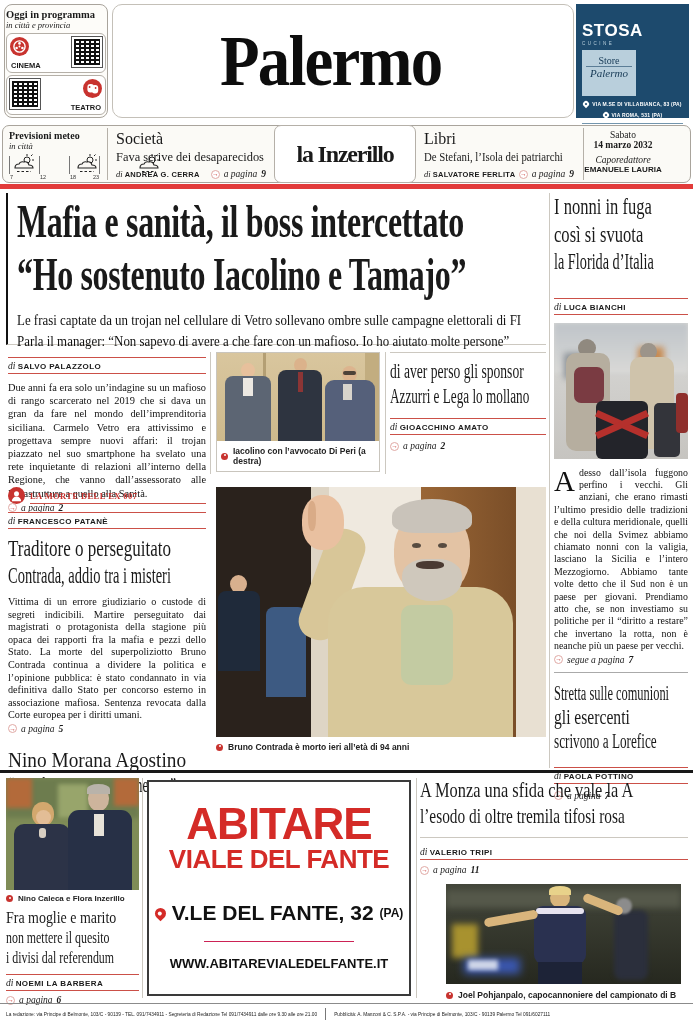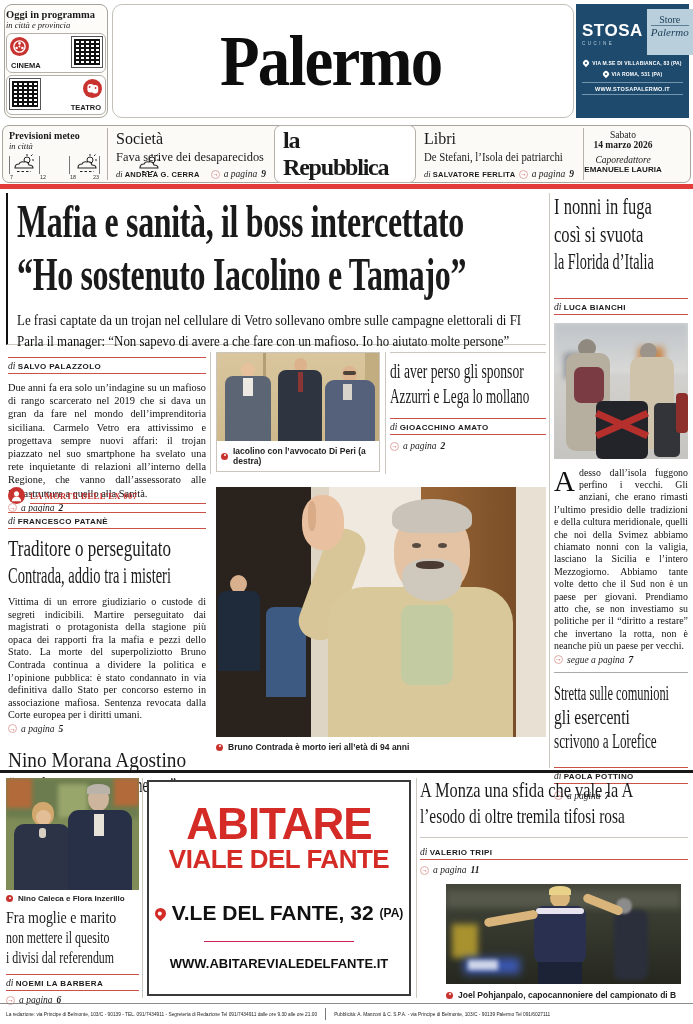"STOSA" .stosa-top { flex-direction: none -> column }
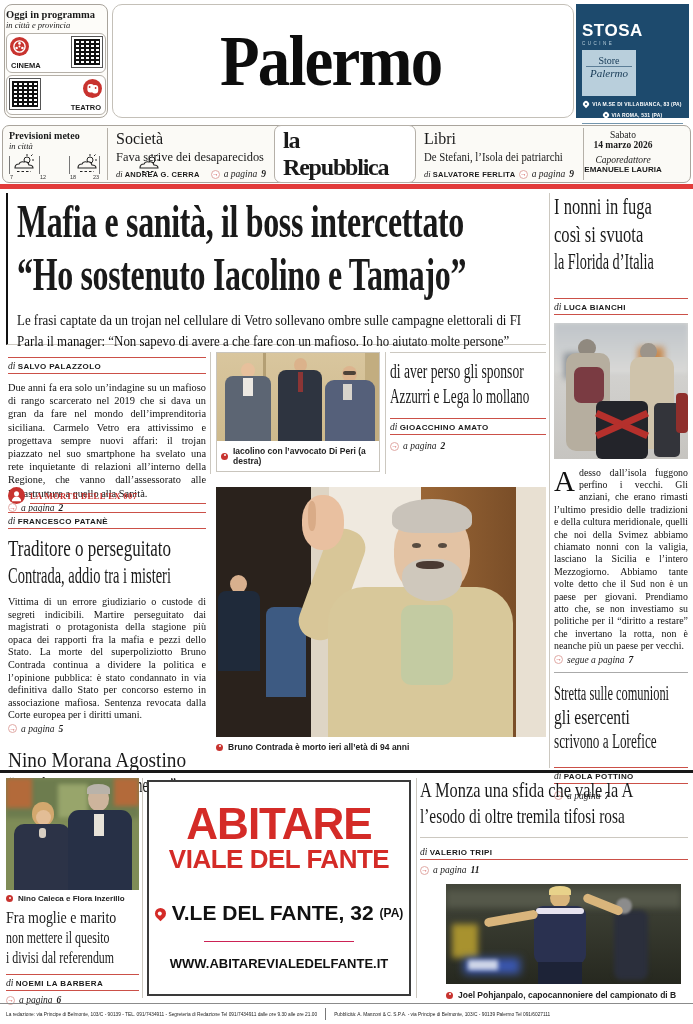"la Repubblica" div.logo { text: Repubblica -> Inzerillo }
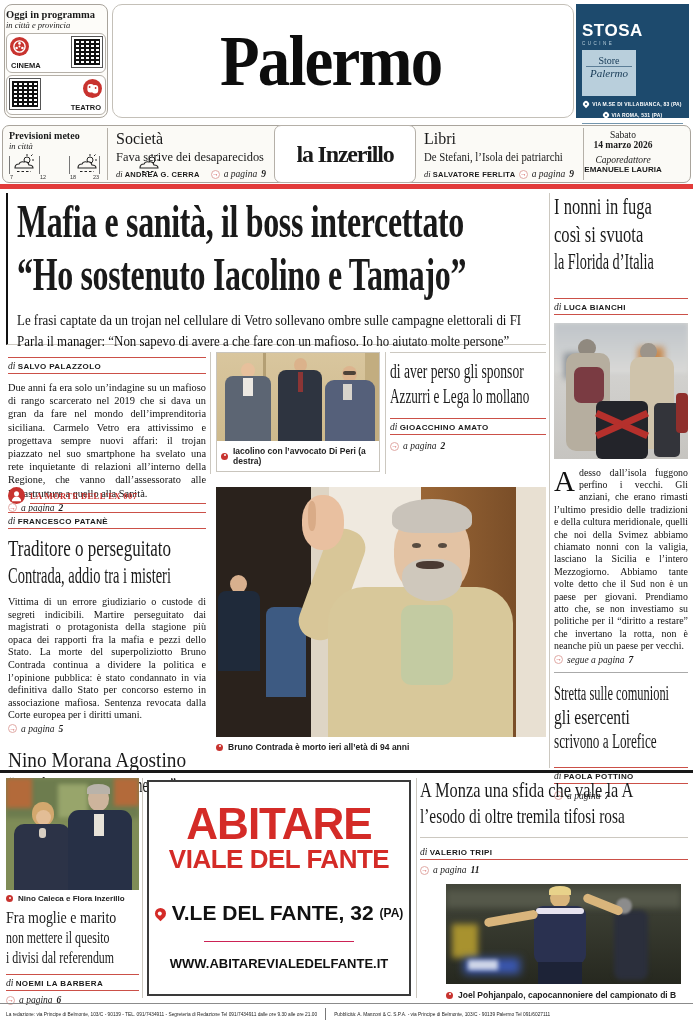"14 marzo 2026" div { text: 2026 -> 2032 }
